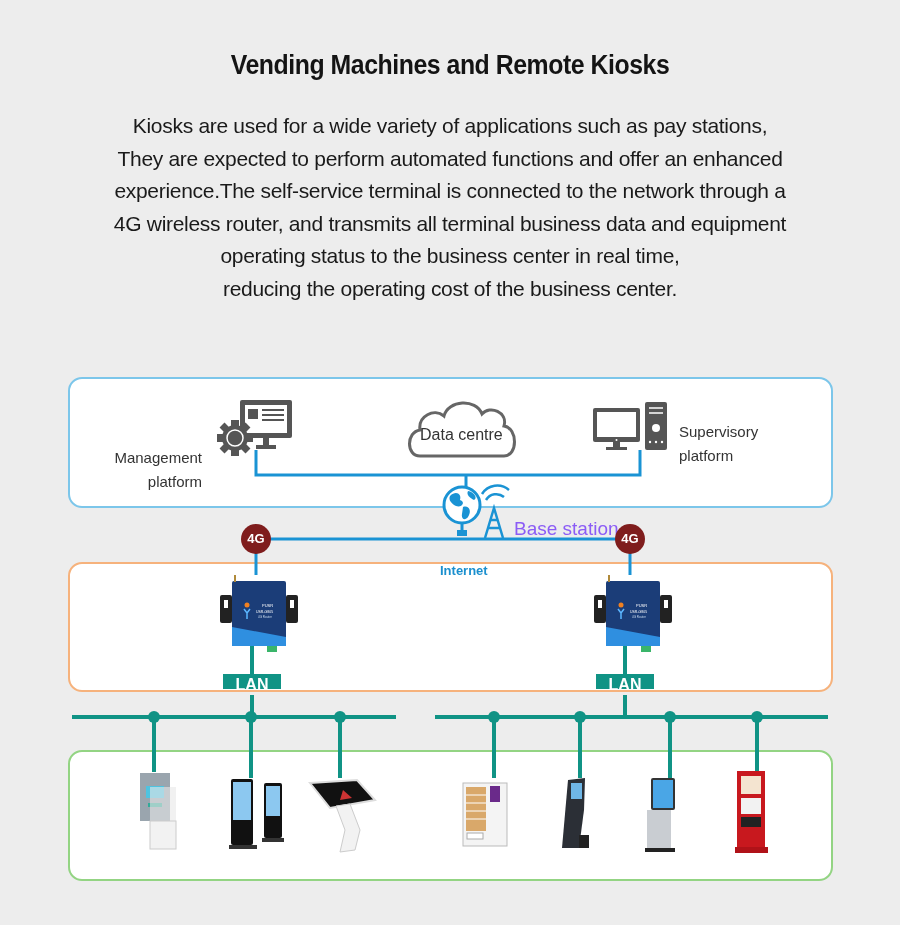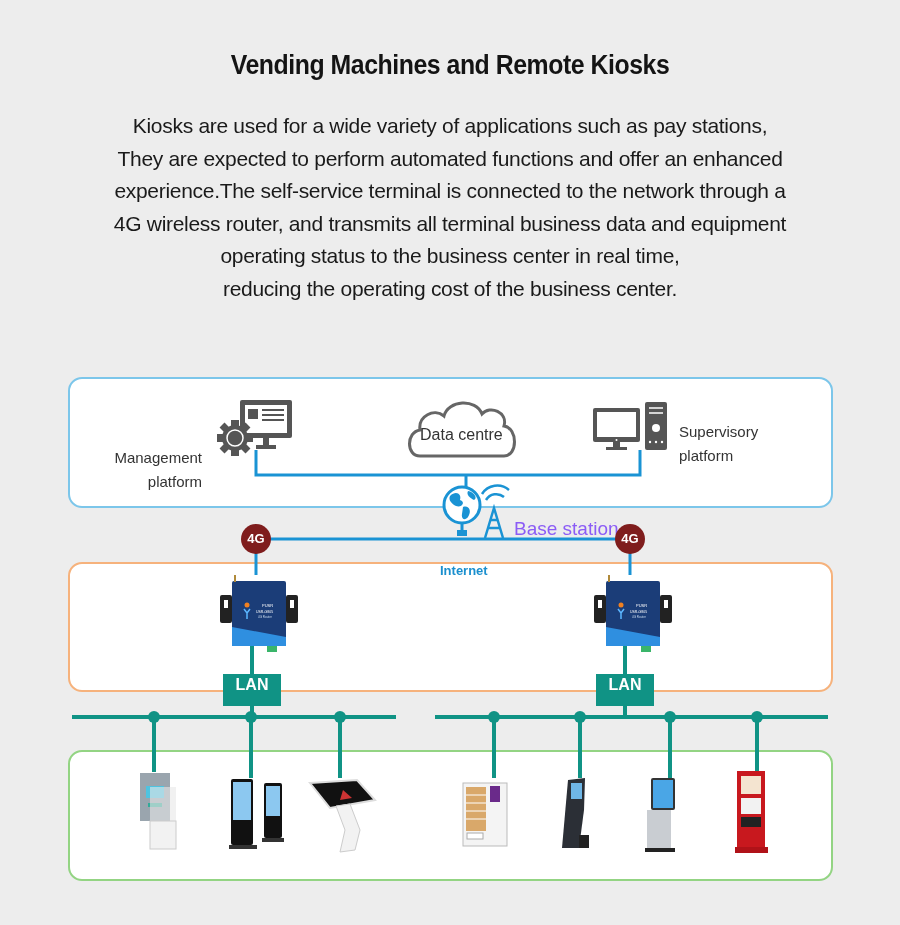"LAN" .lan { height: 32px -> 15px }
